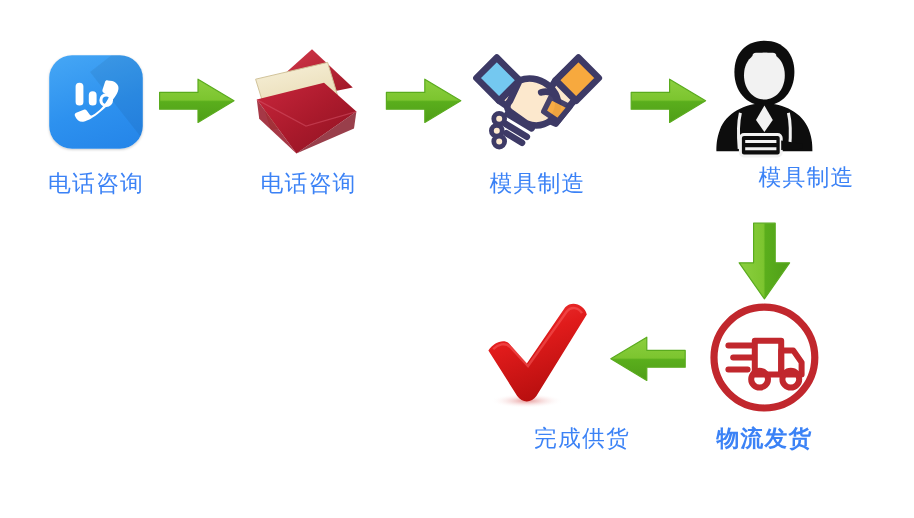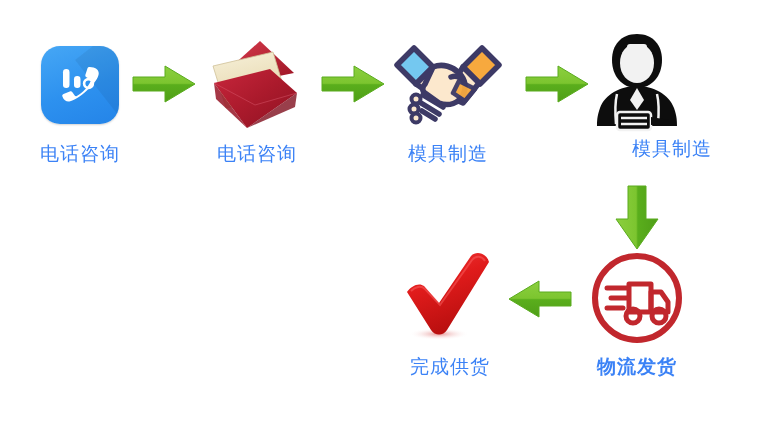"完成供货" #step-6 { text-align: none -> right }
